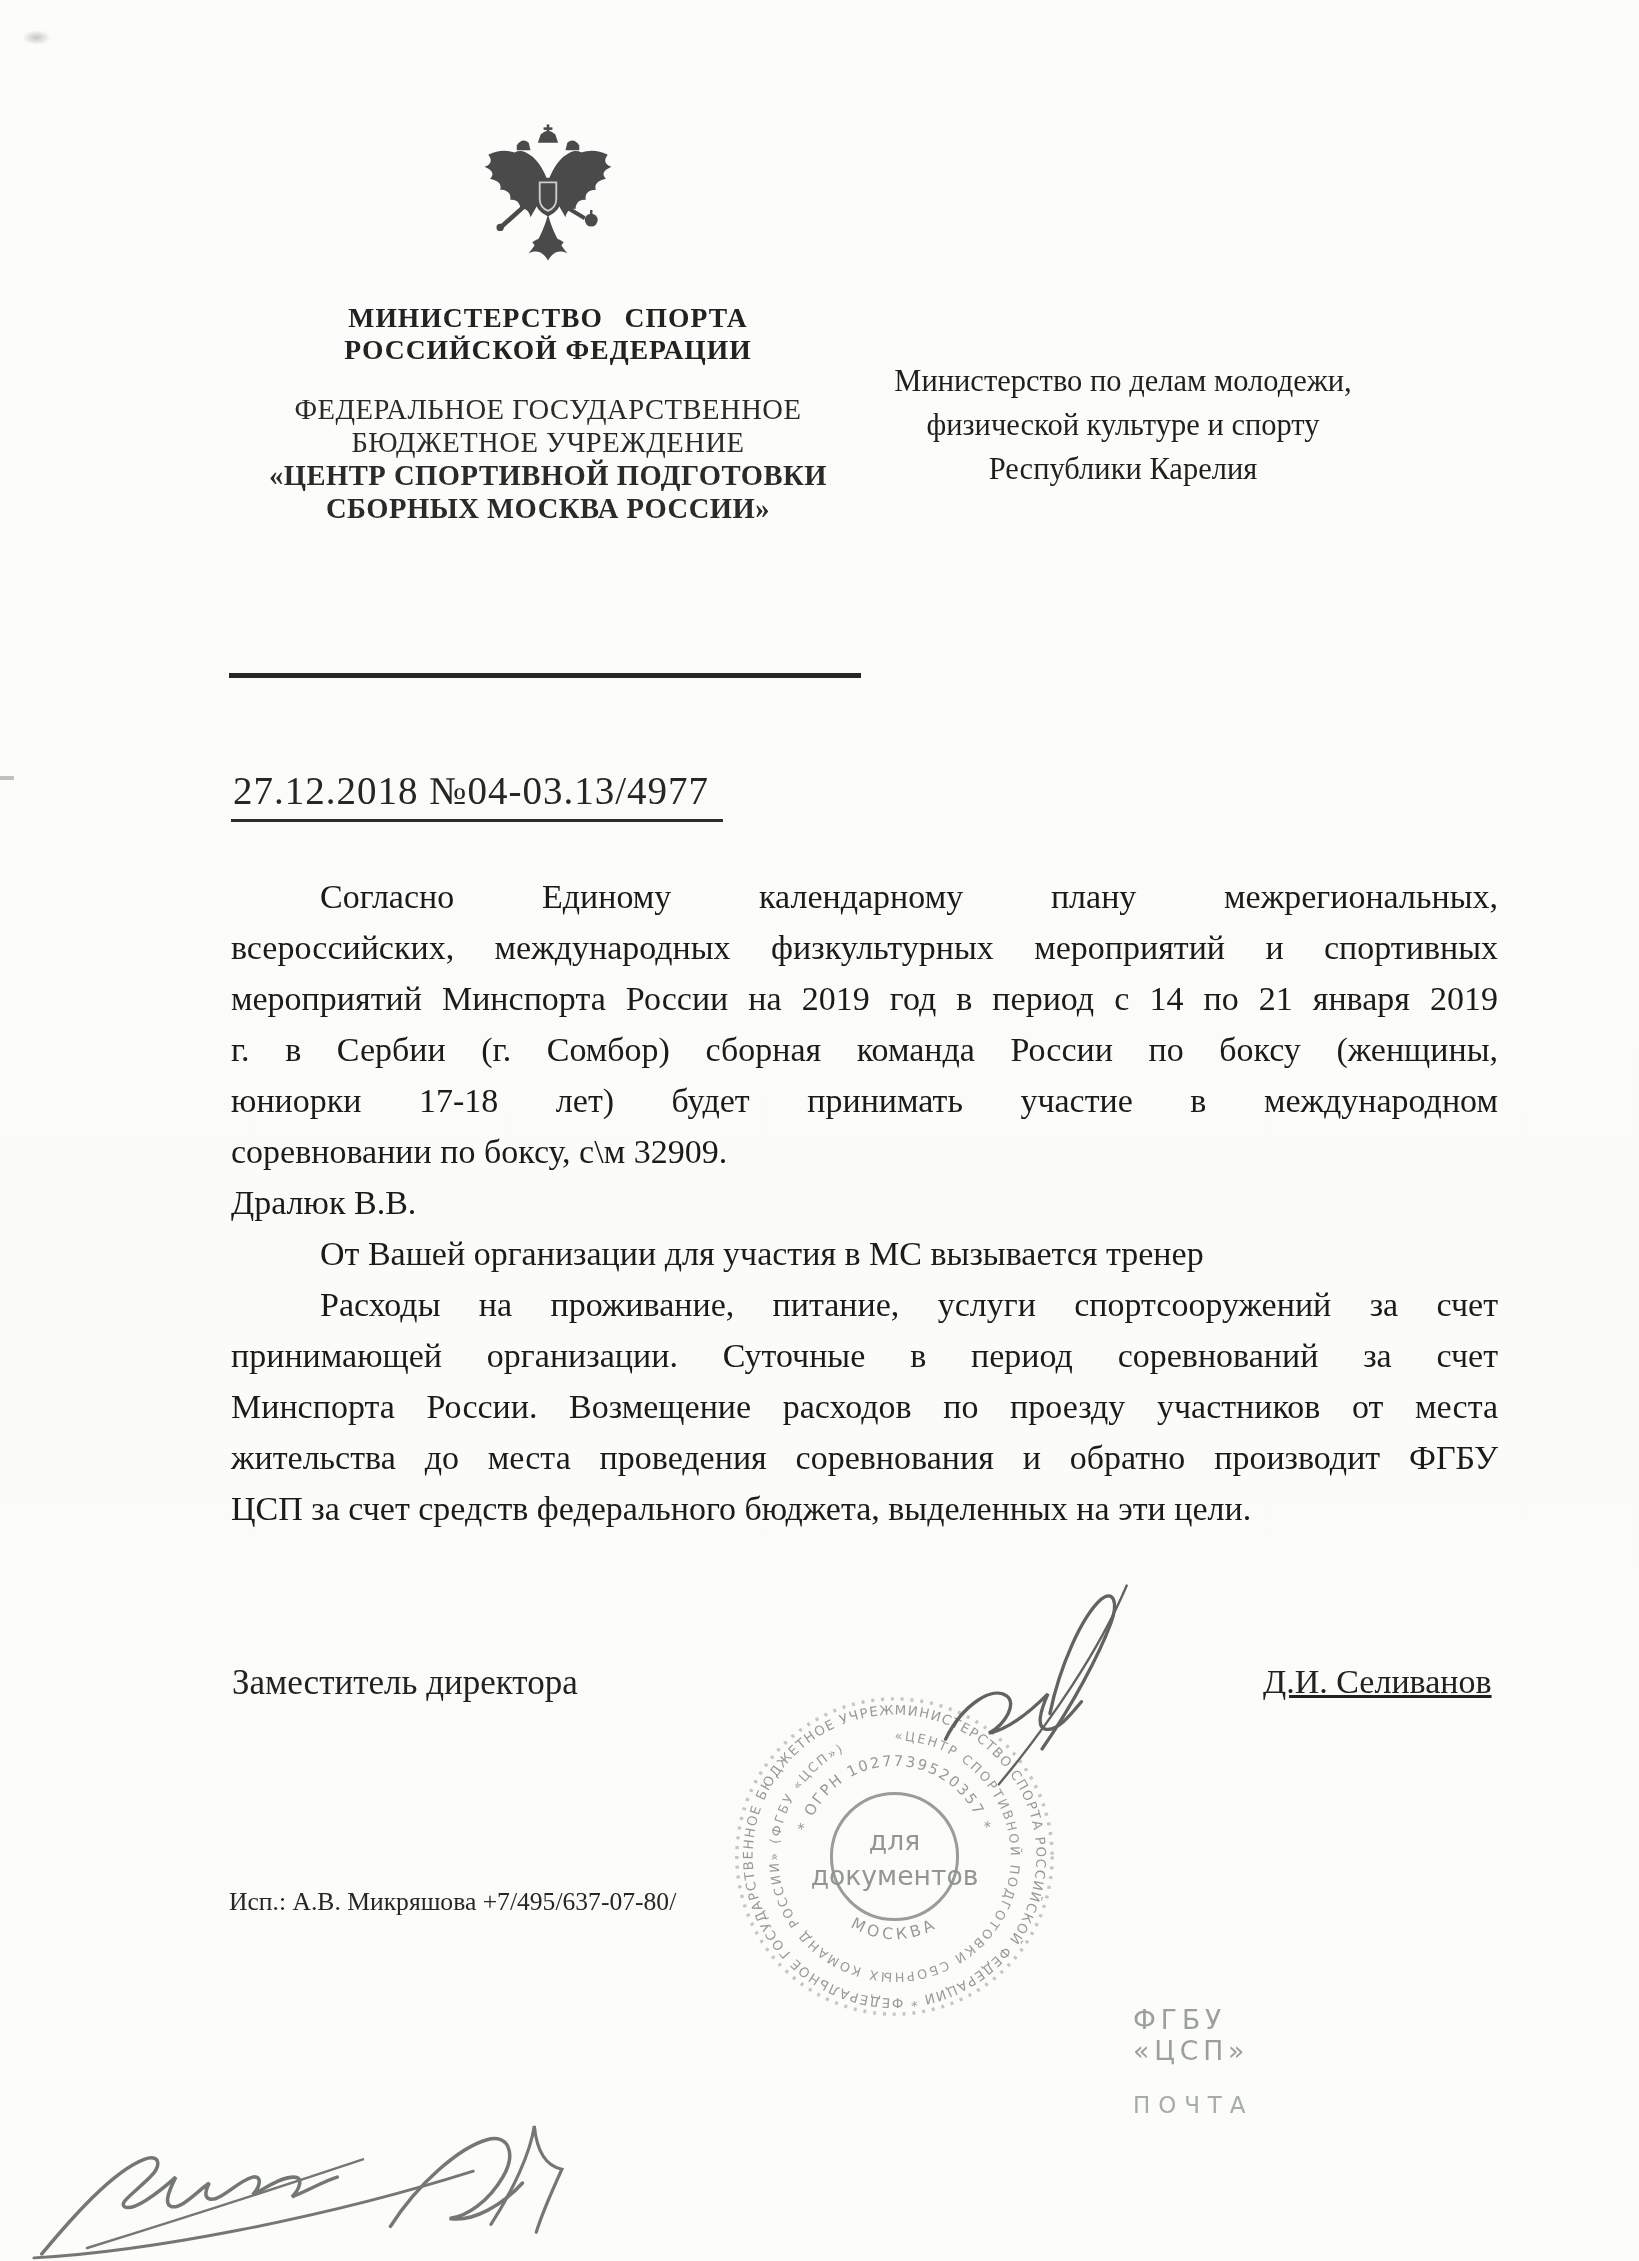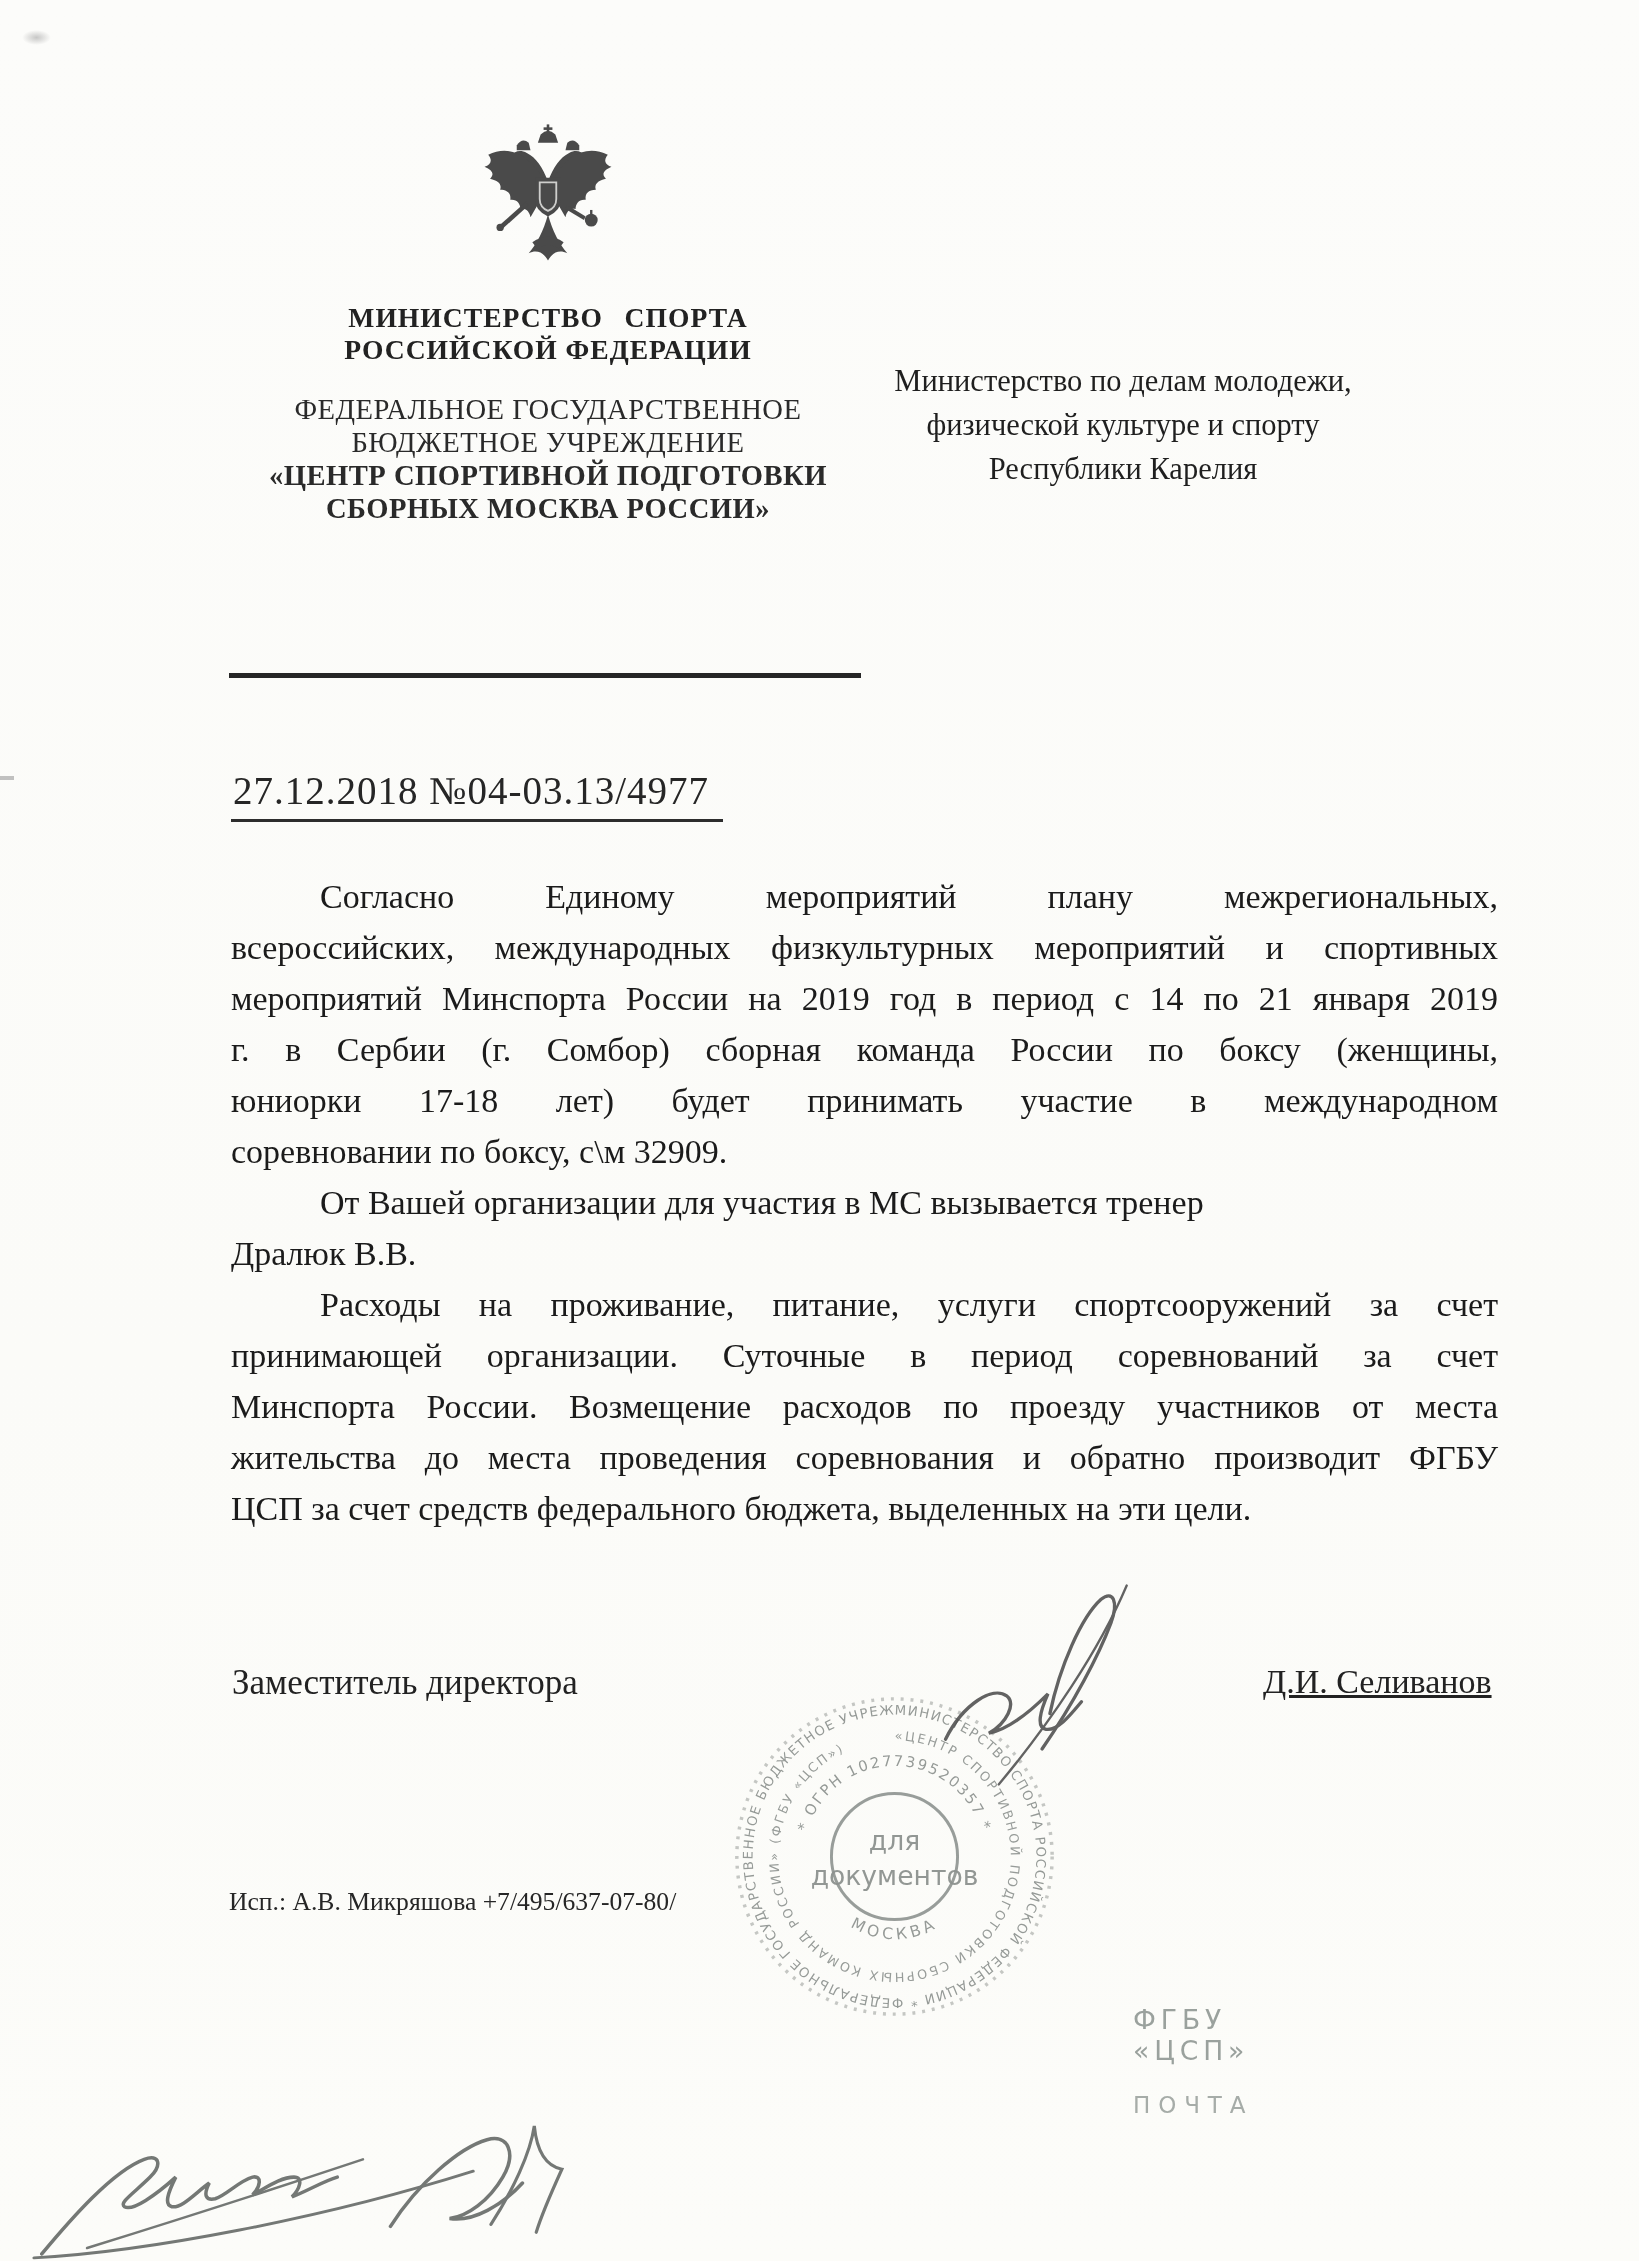"Согласно Единому мероприятий плану" span.ln { text: мероприятий -> календарному }
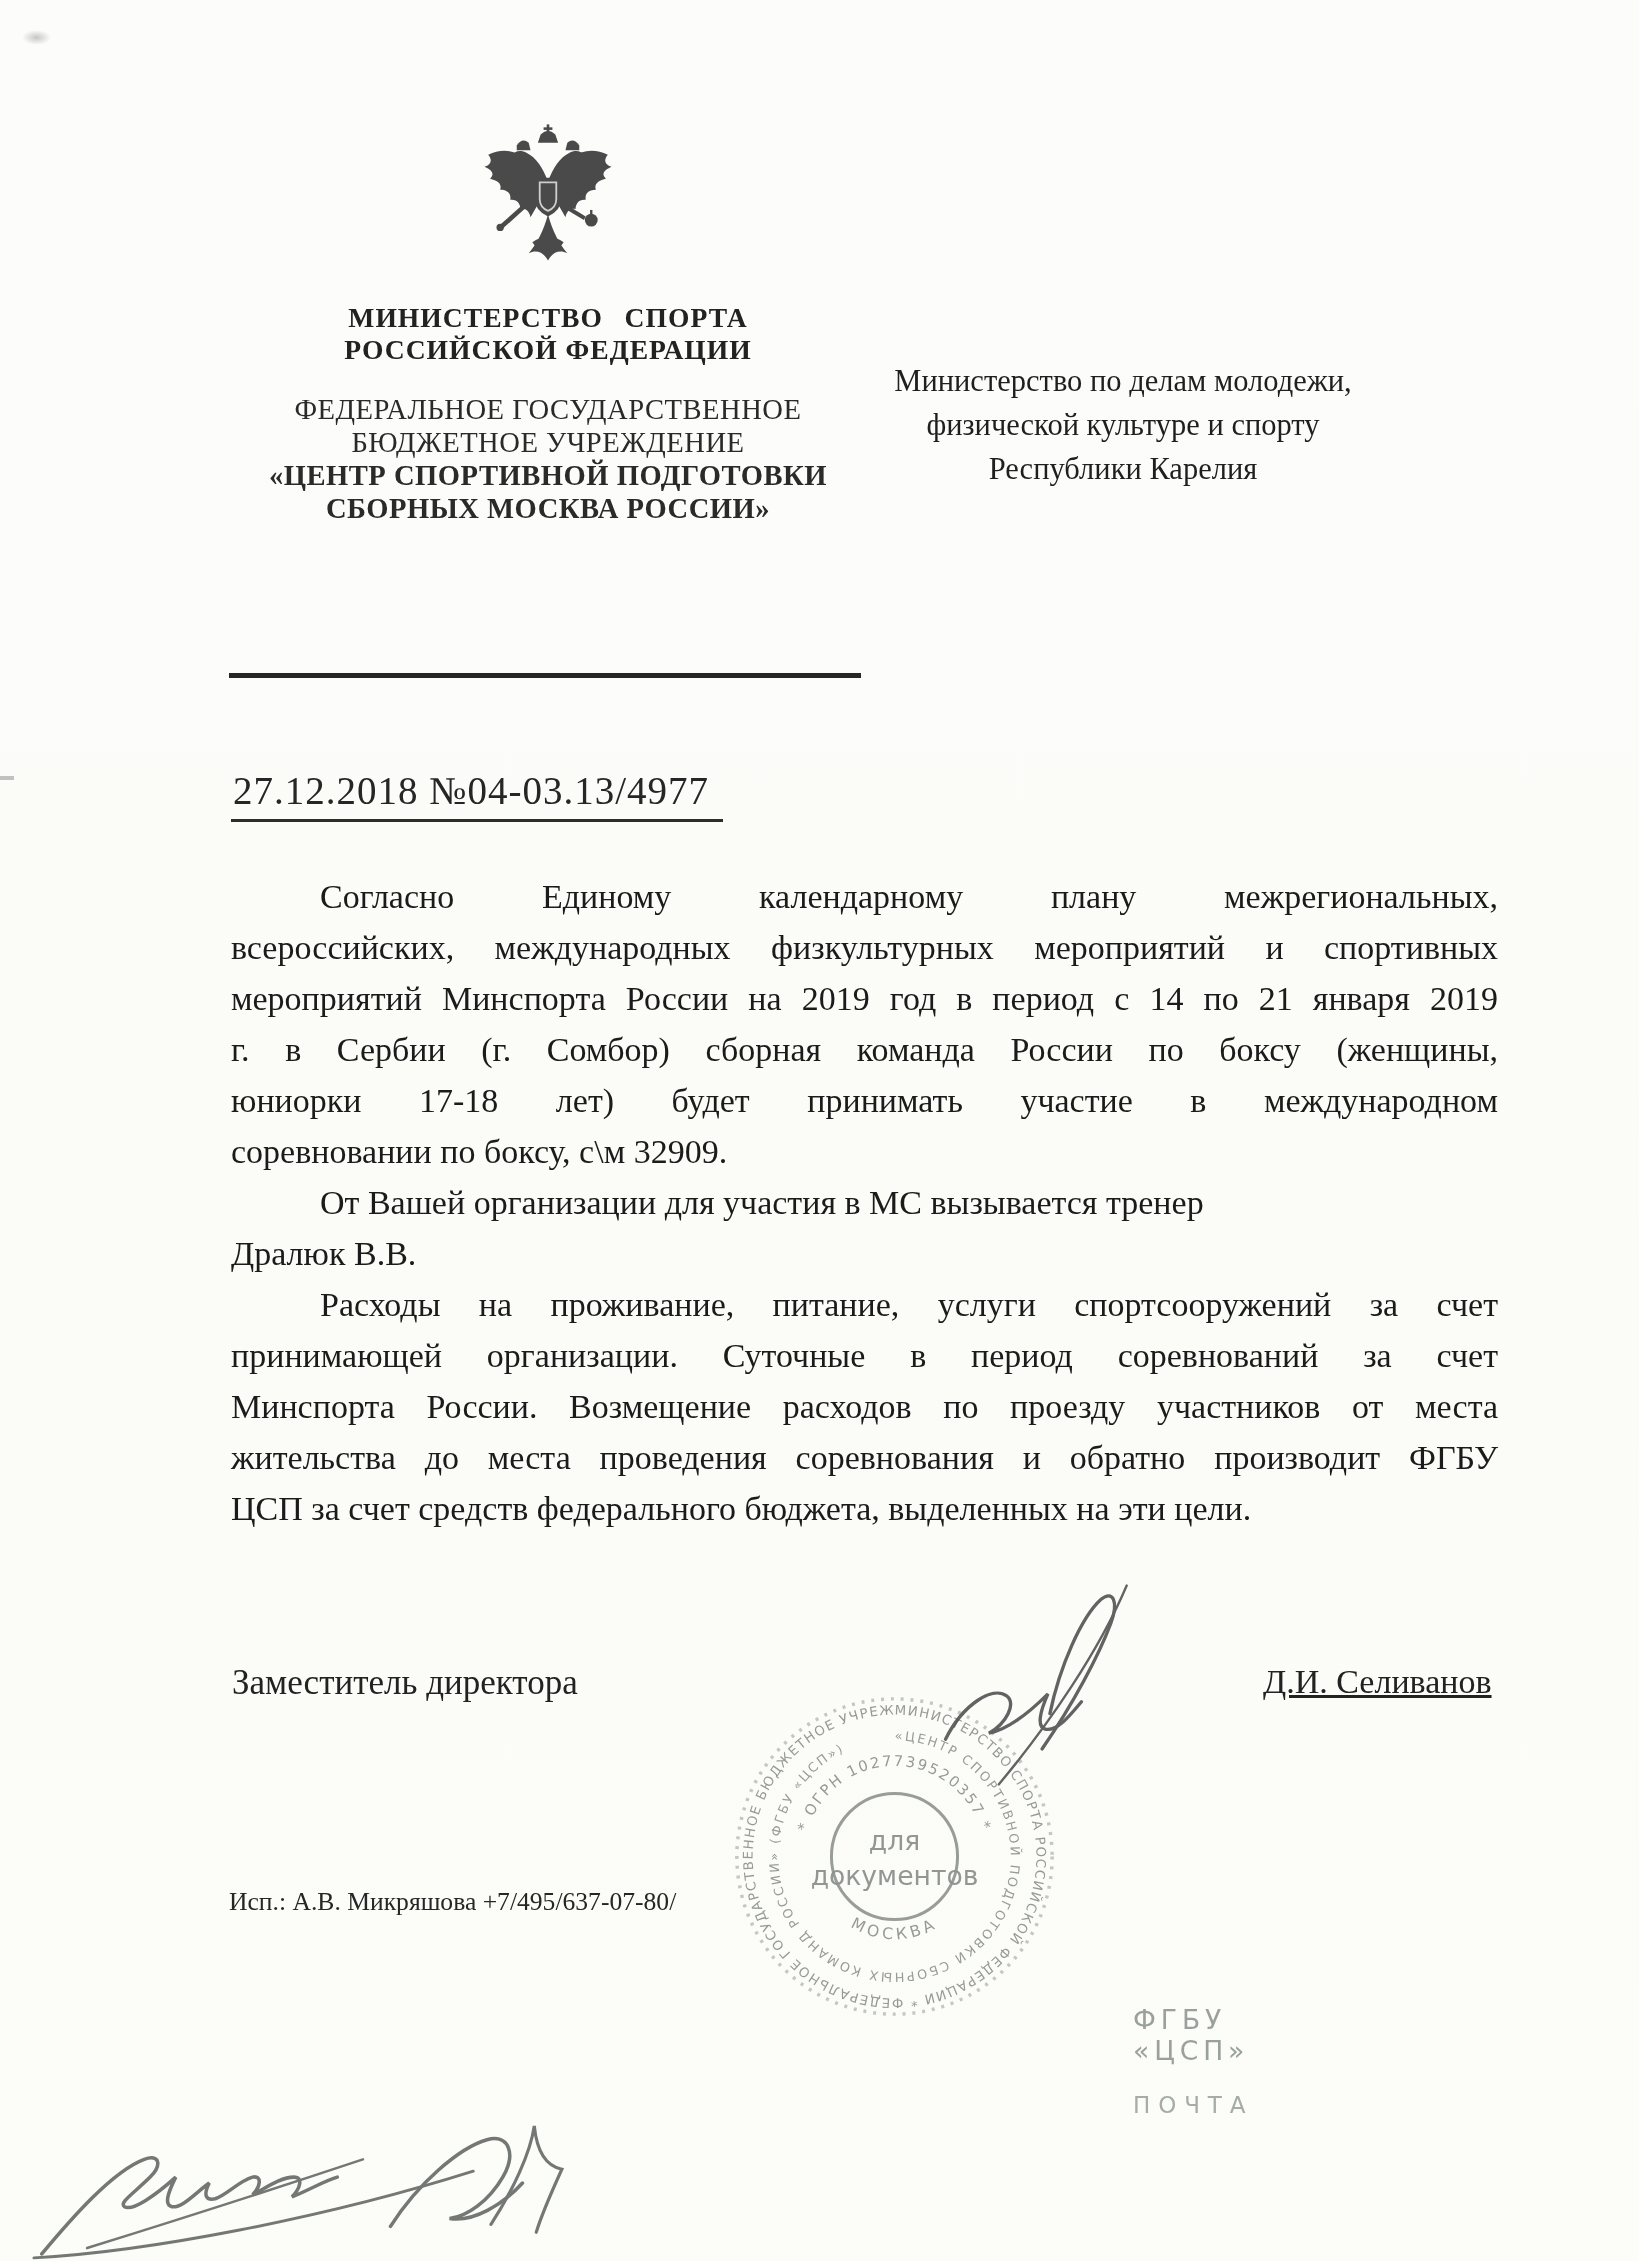"От Вашей организации для участия" span.ln { order: before "Дралюк В.В." -> after "Дралюк В.В." }
